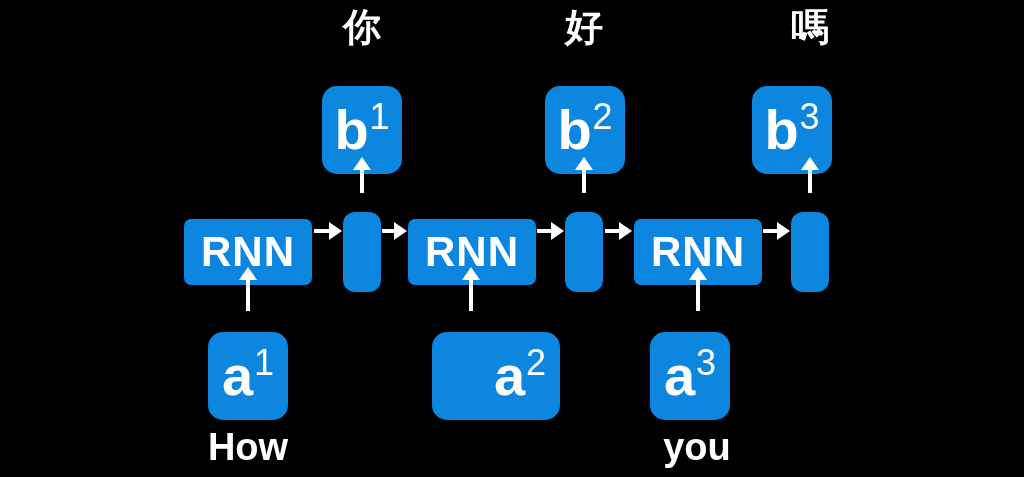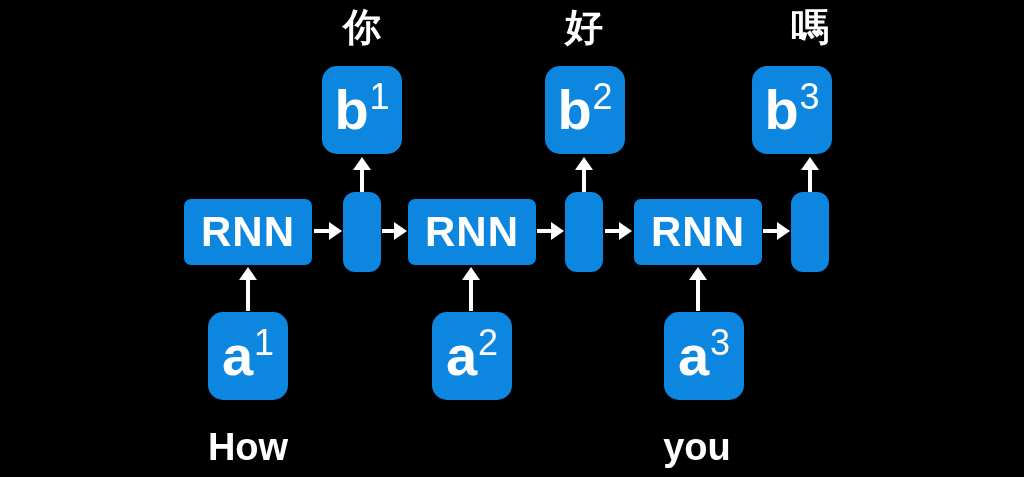"b1" .box { margin-top: none -> 20px }
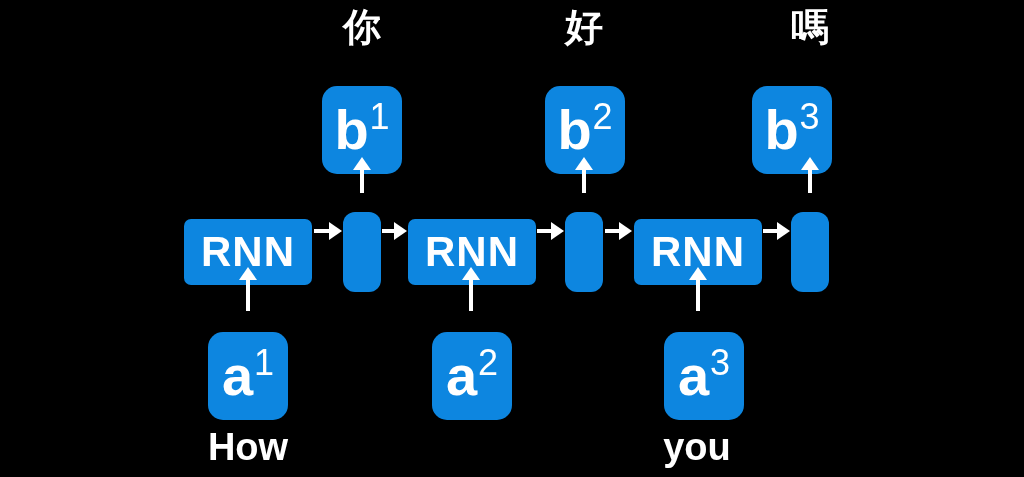"a2" div.box { padding-left: none -> 48px }
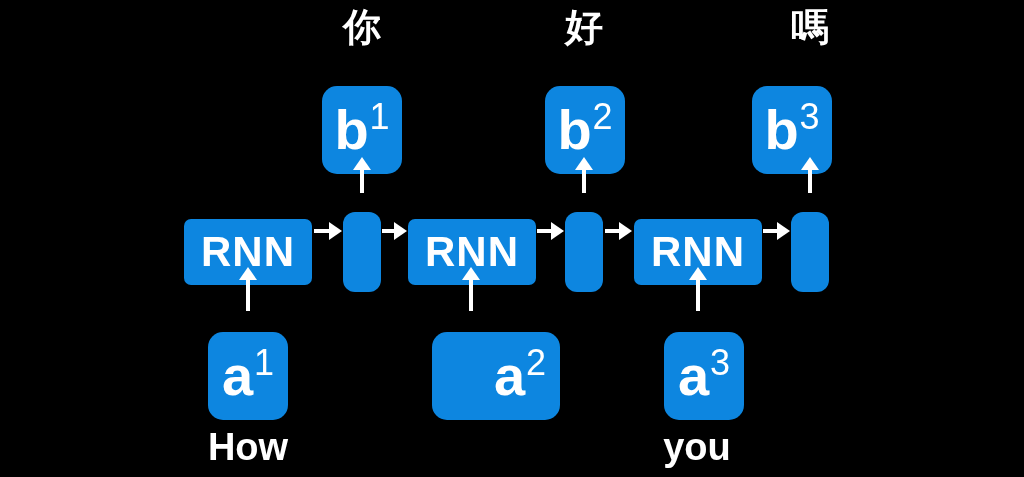"a3" div.box { left: 664px -> 650px }
